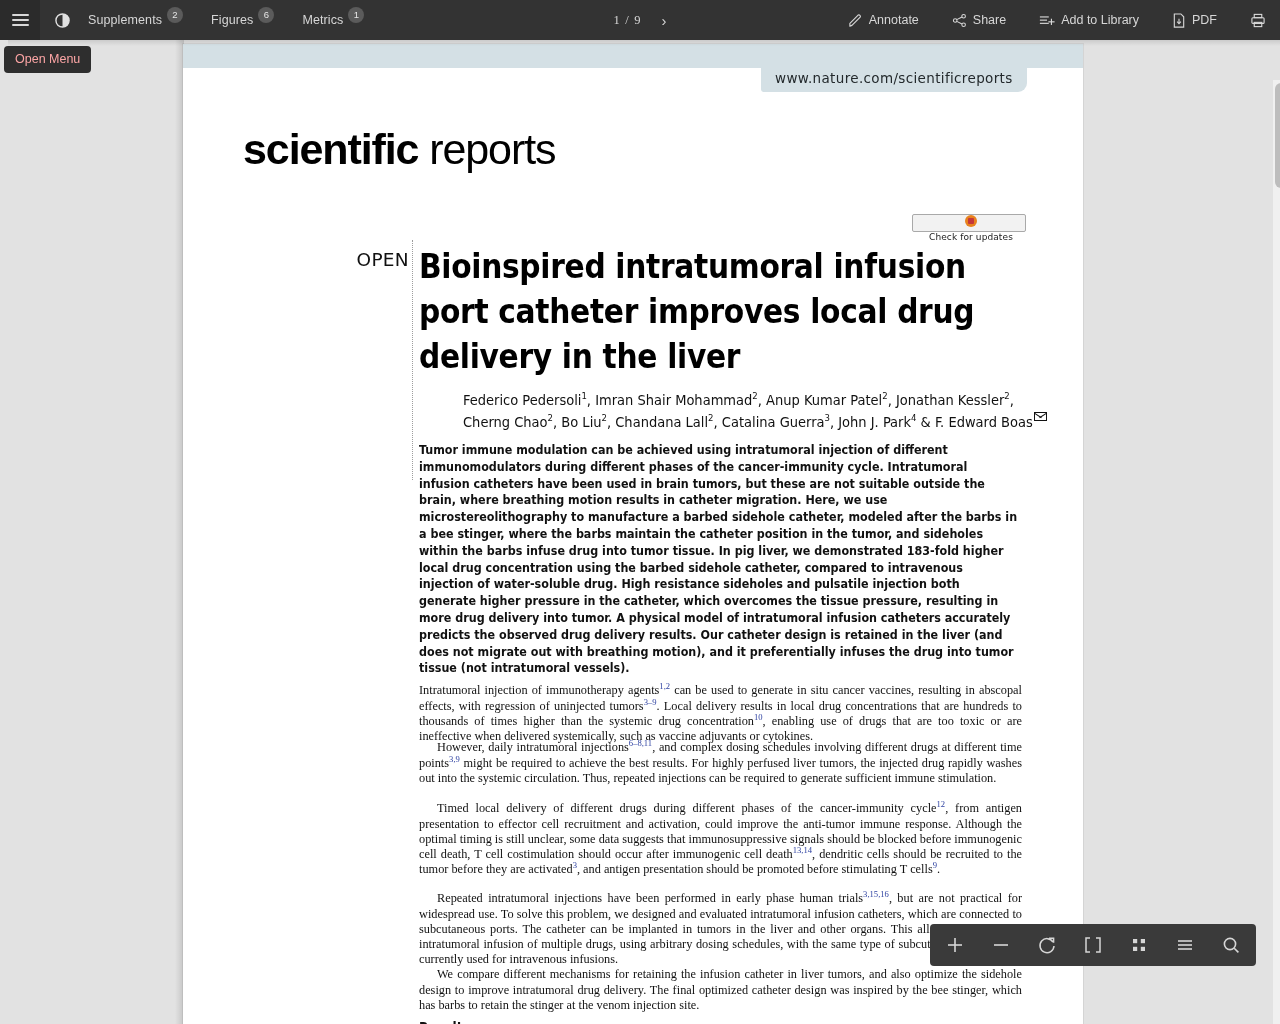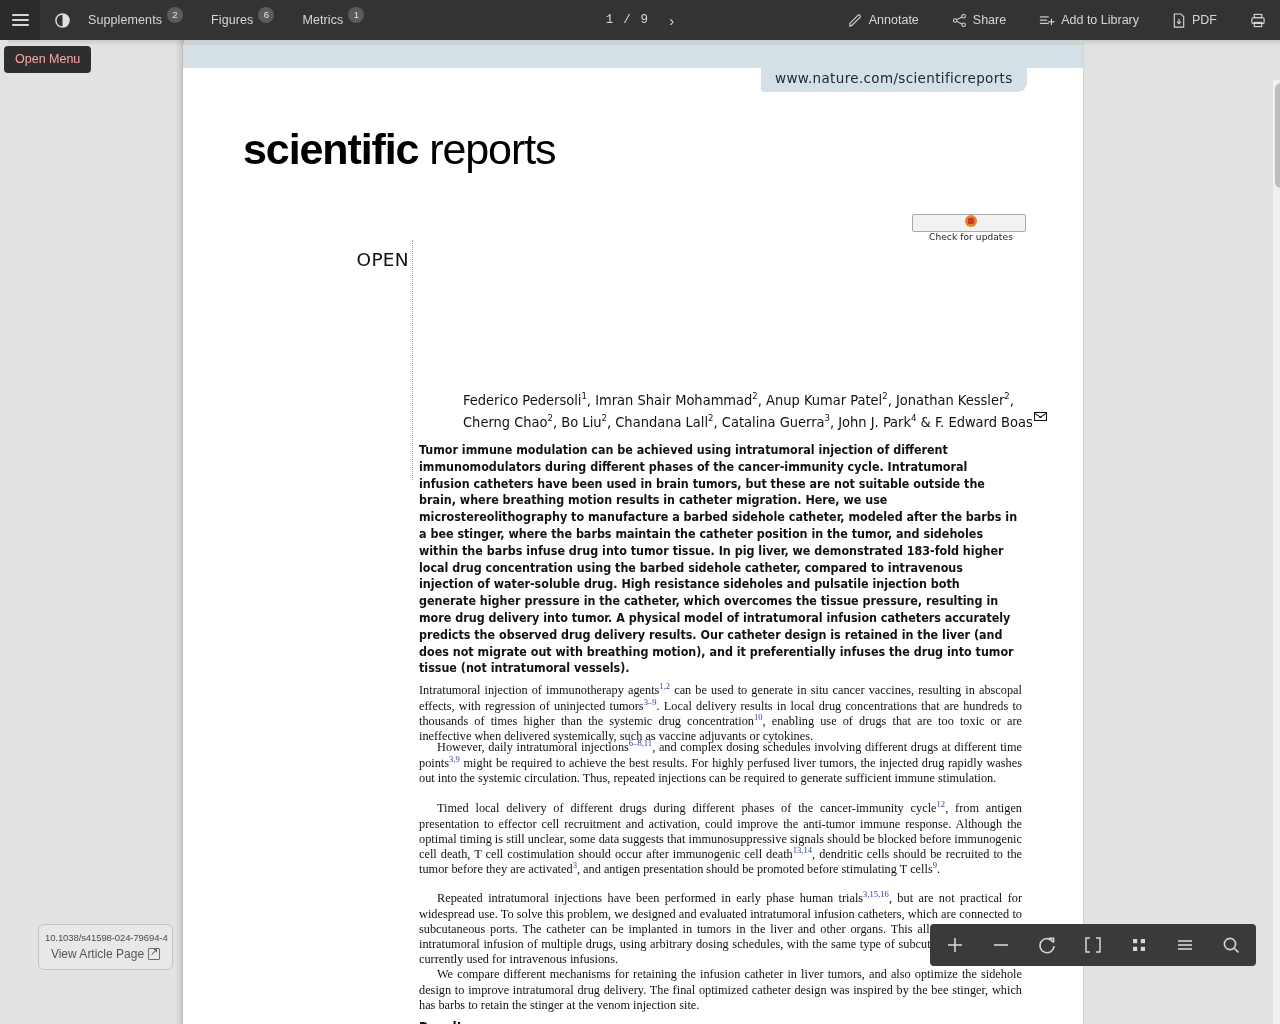"1 / 9" #pager-count { font-family: Liberation Mono, monospace -> Liberation Serif, serif }
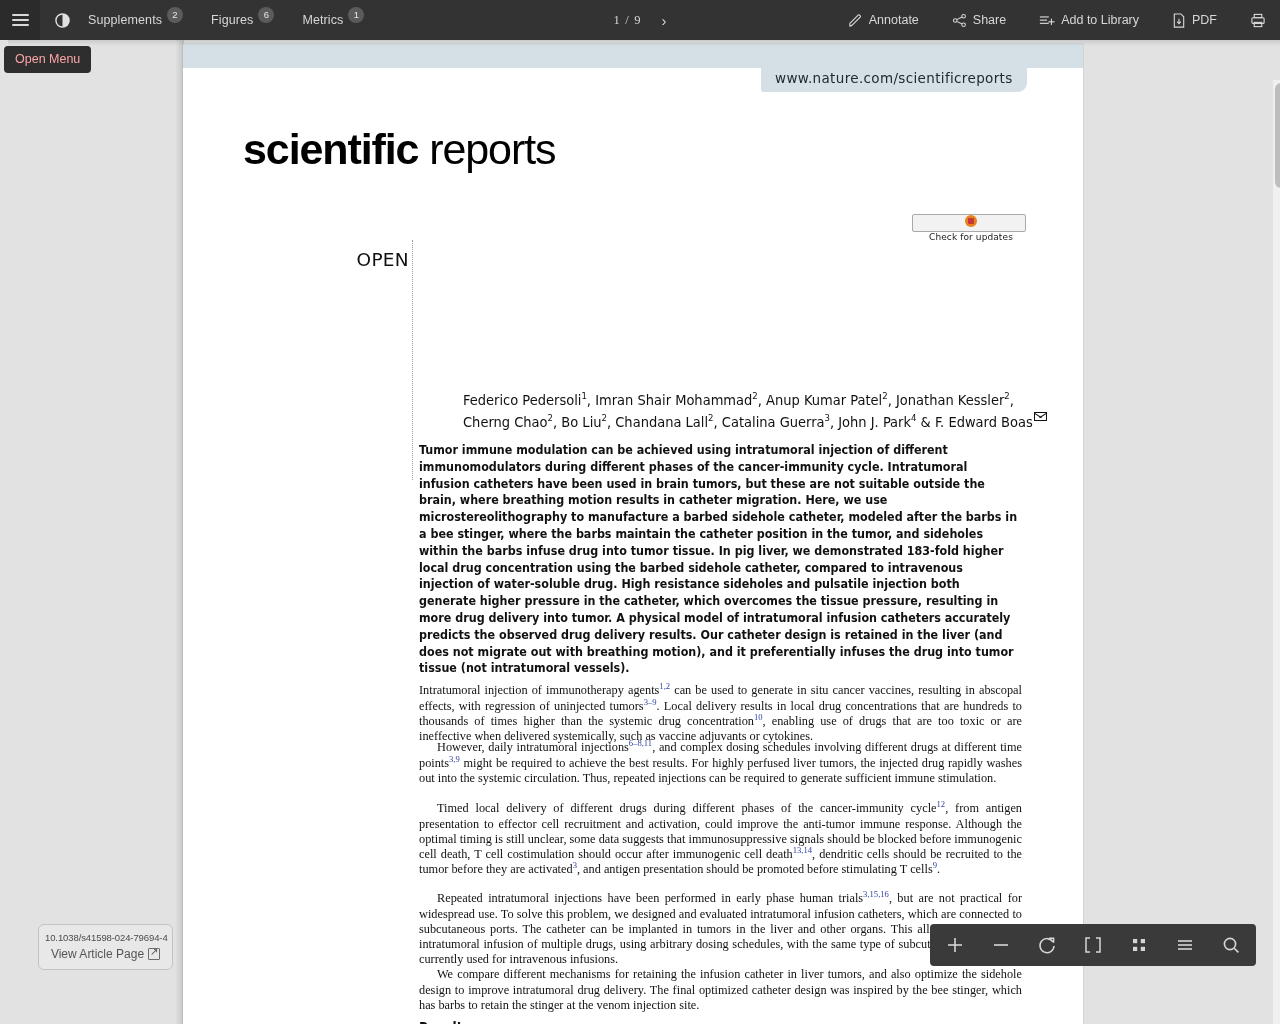"Bioinspired intratumoral infusion port" div { html: none -> <div>Bioinspired intratumoral infusion port catheter improves local drug delivery in the liver</div> }
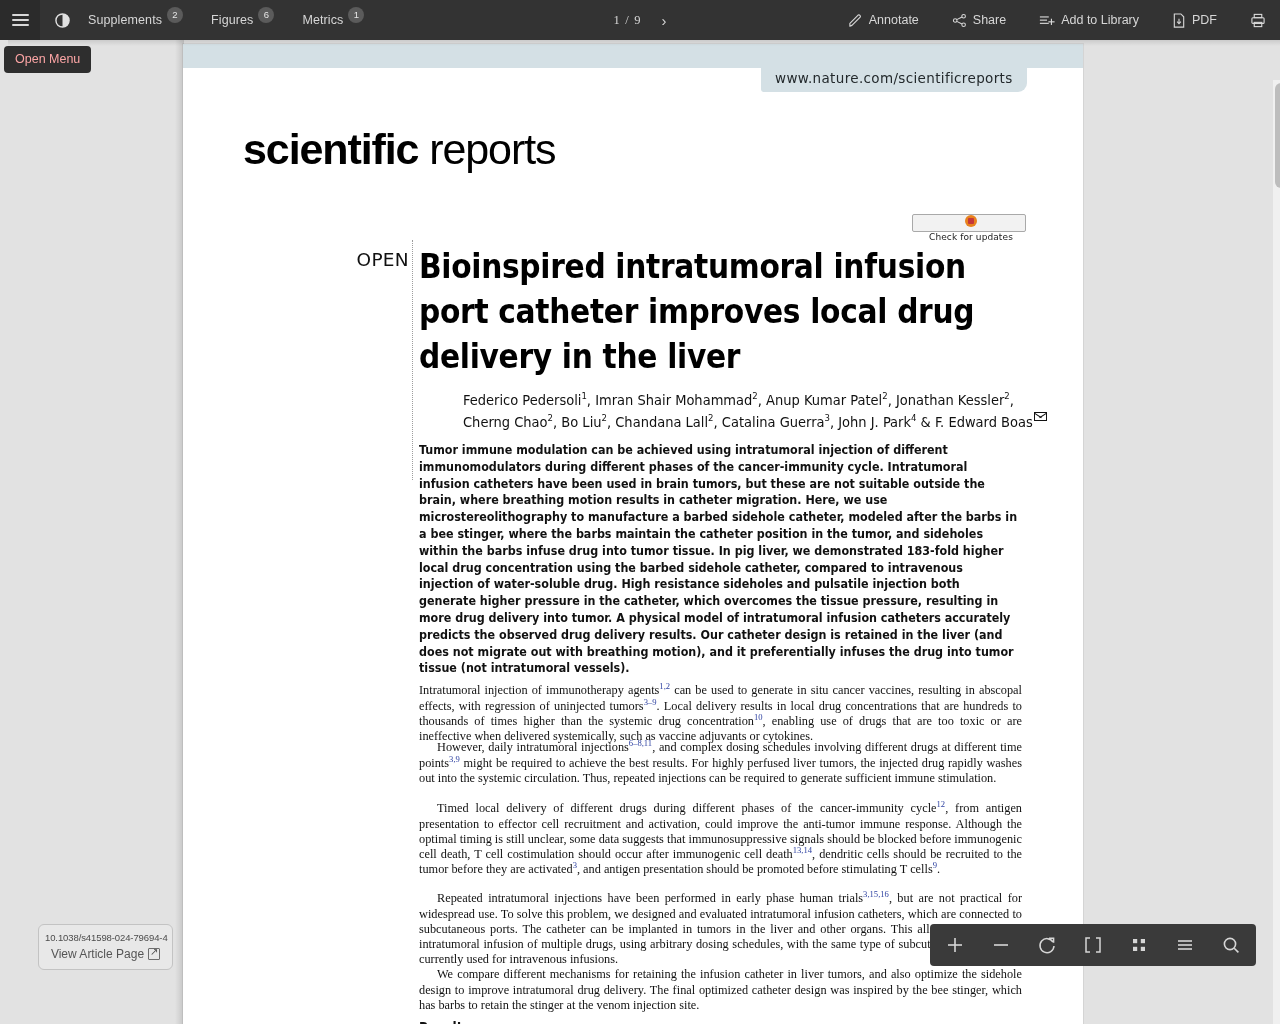"10.1038/s41598-024-79694-4" div { html: <div> <div>10.1038/s41598-024-79694-4</div> <div> <span>View Article Page</span> <span></span> </div> </div> -> none }
